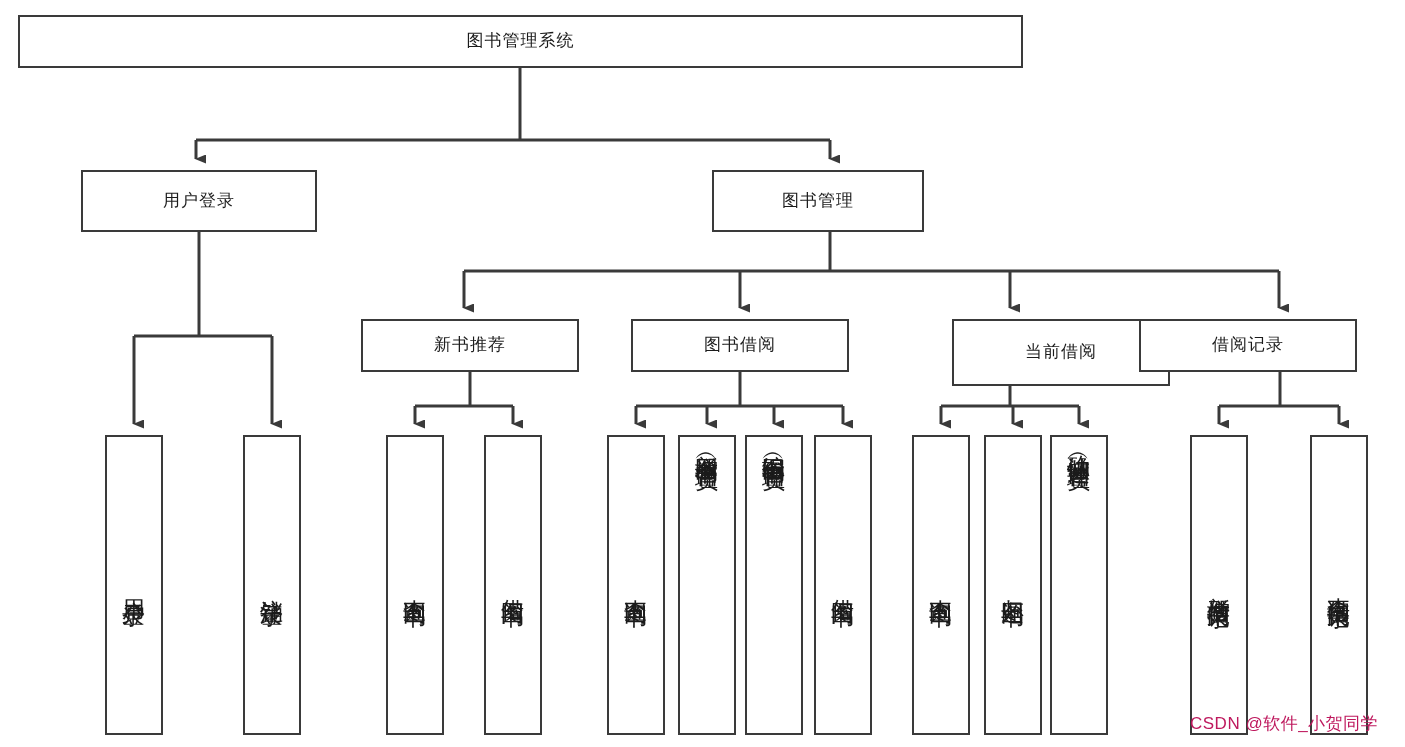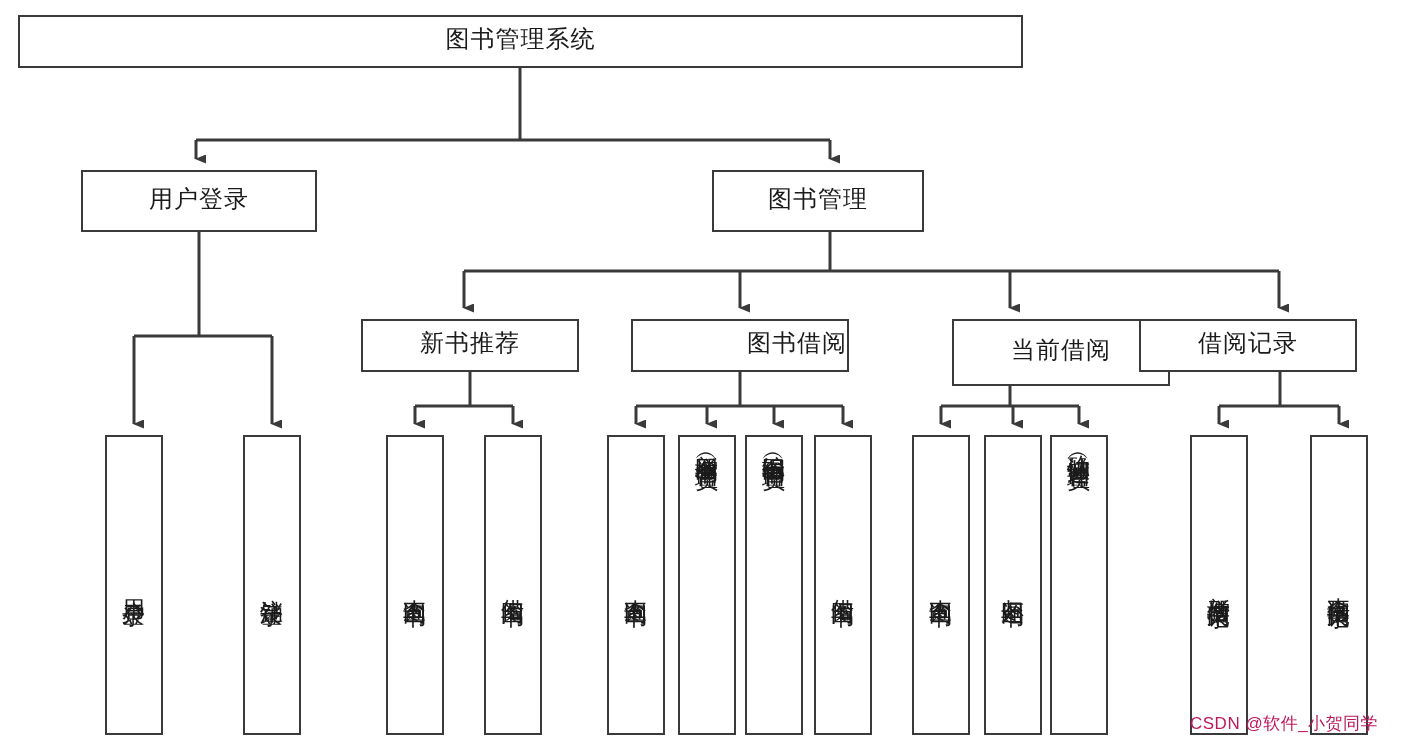"图书管理系统" .node.horizontal .node-label { font-family: Liberation Mono, monospace -> none; font-size: 24px -> 17px }
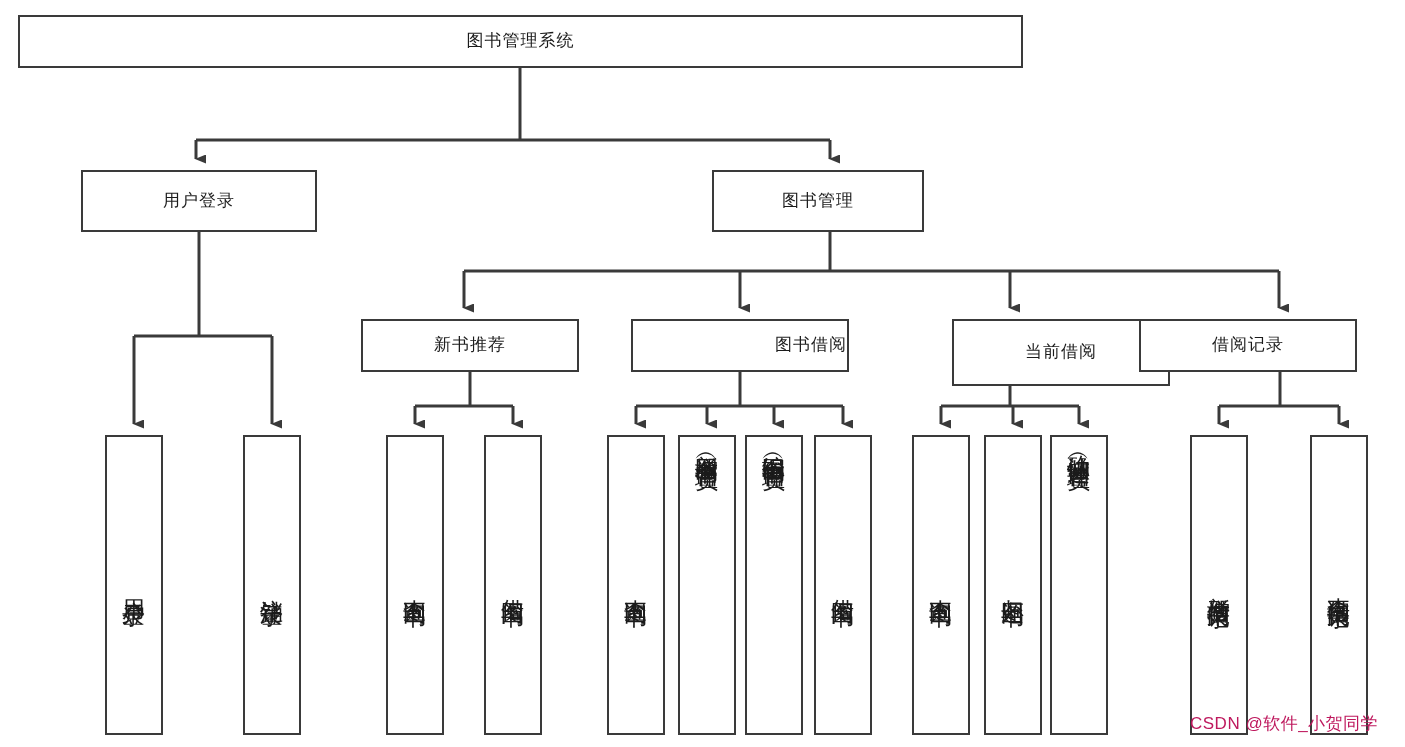"图书借阅" div.node { justify-content: flex-end -> none }
